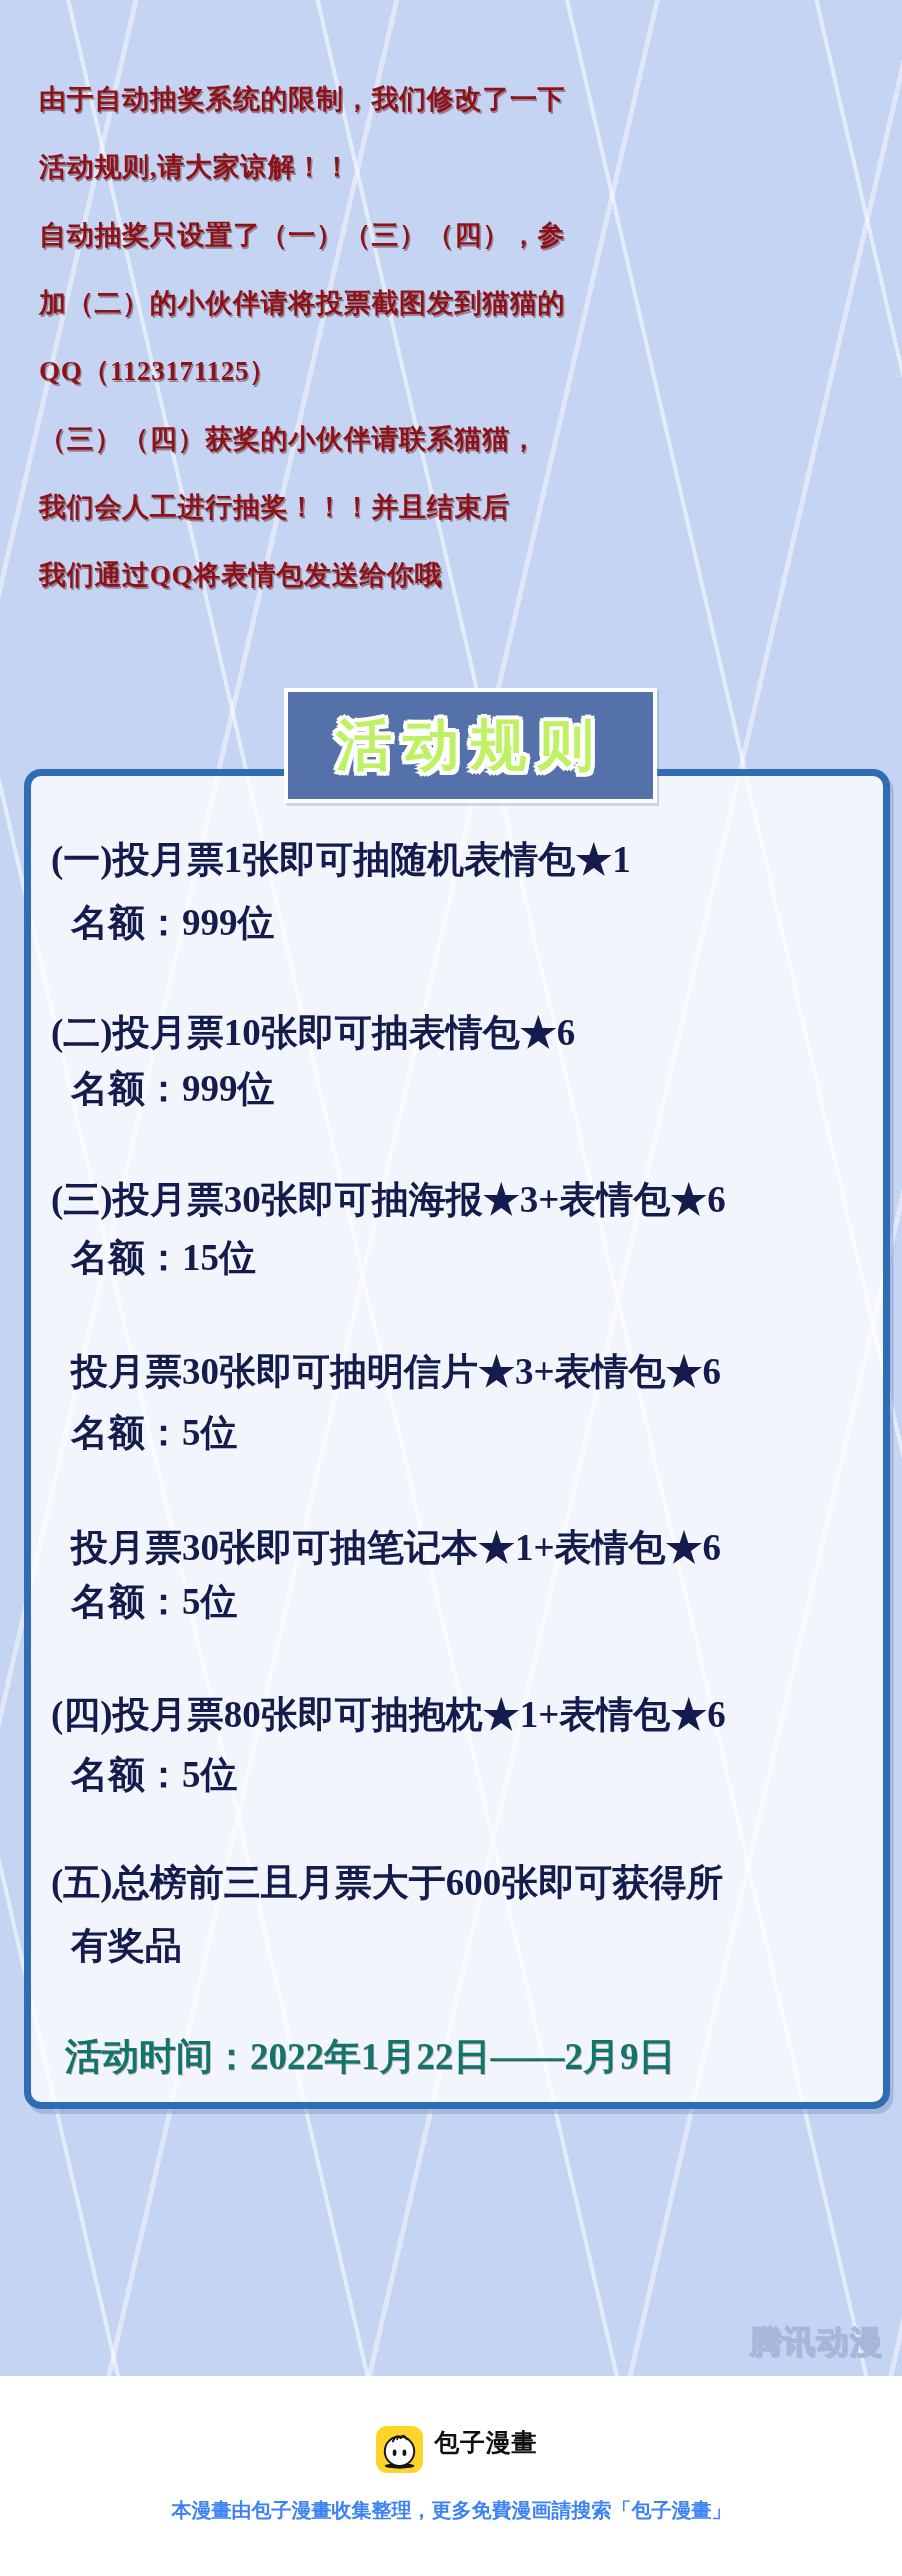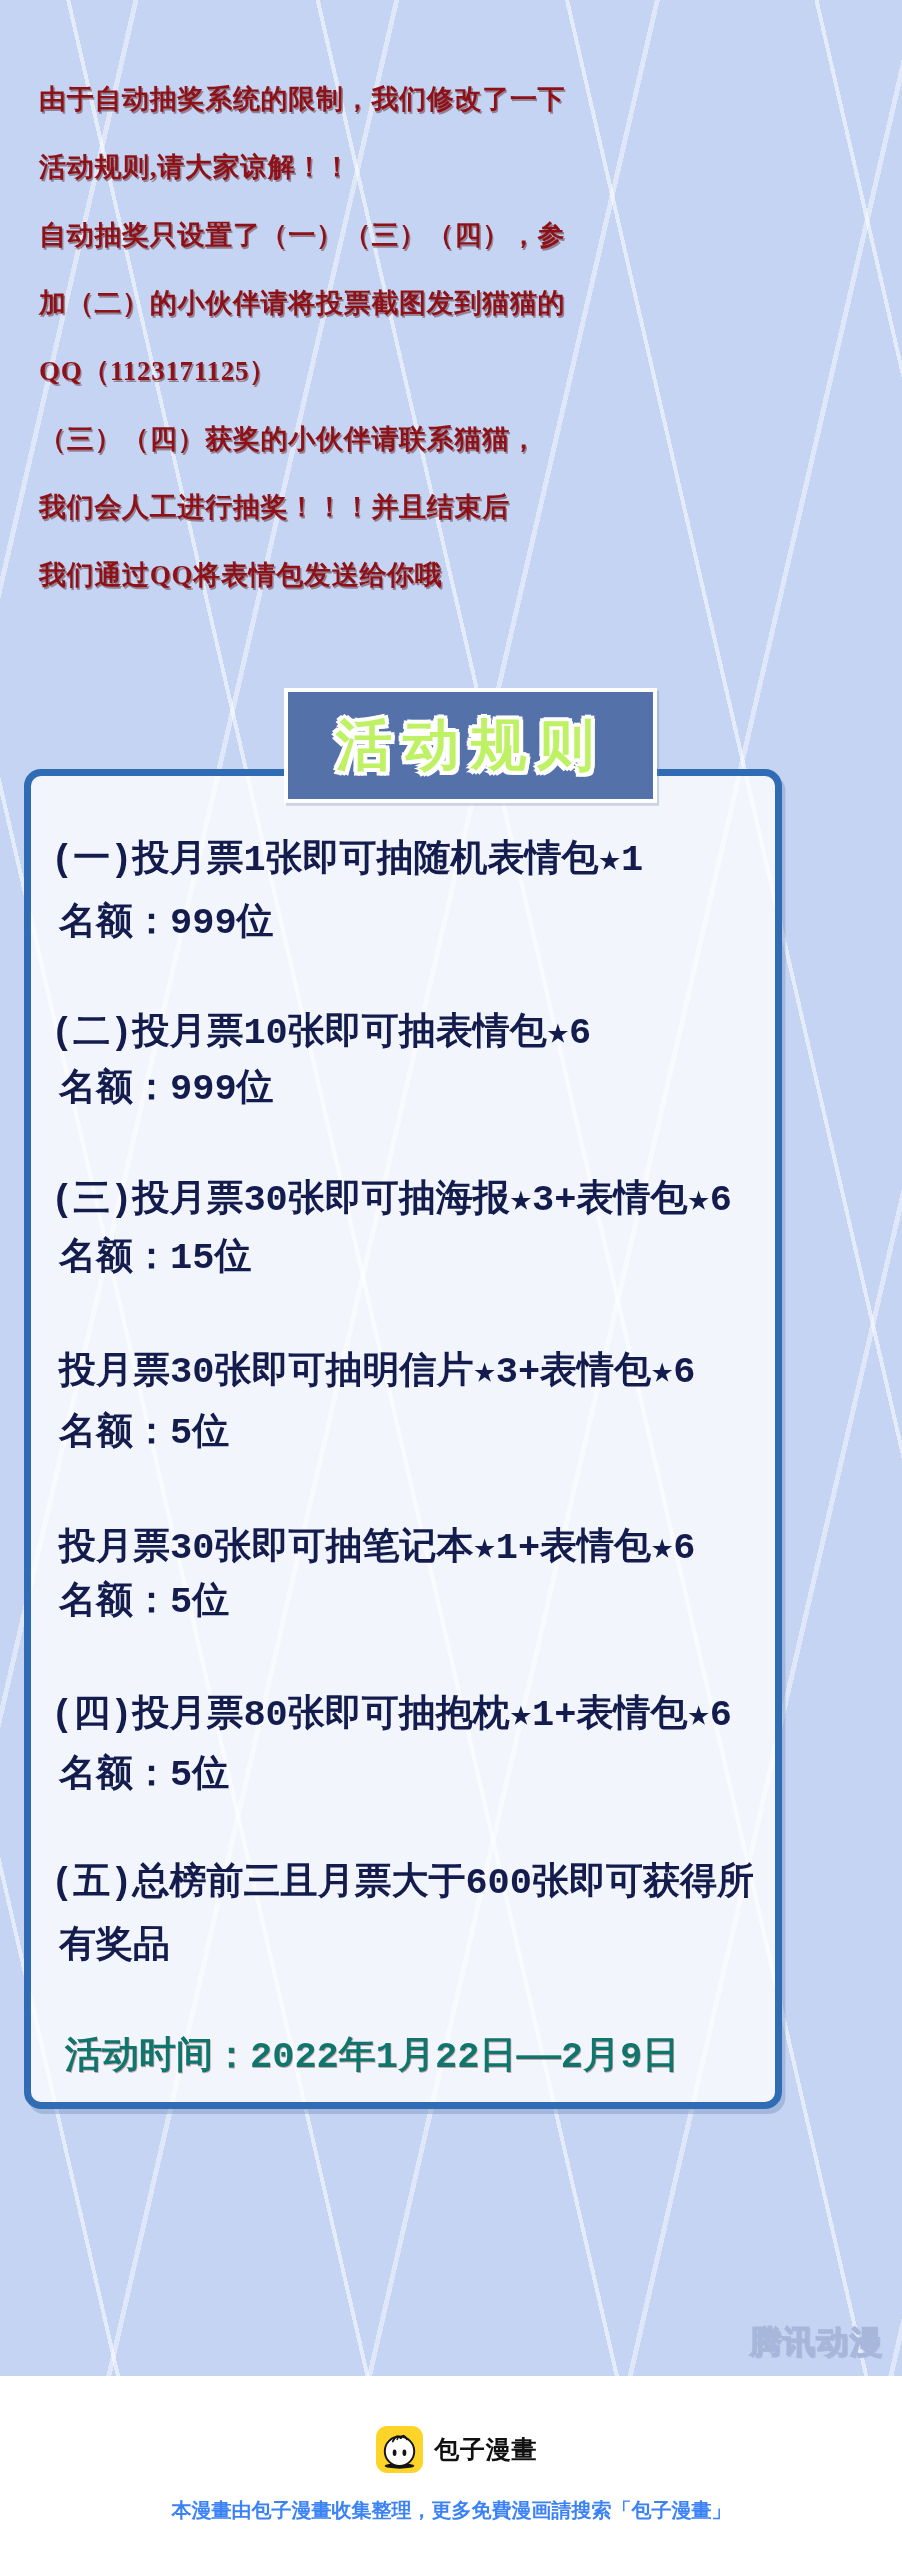"(一)投月票1张即可抽随机表情包★1" .rules-box { font-family: Liberation Mono, monospace -> none; width: 758px -> 866px }
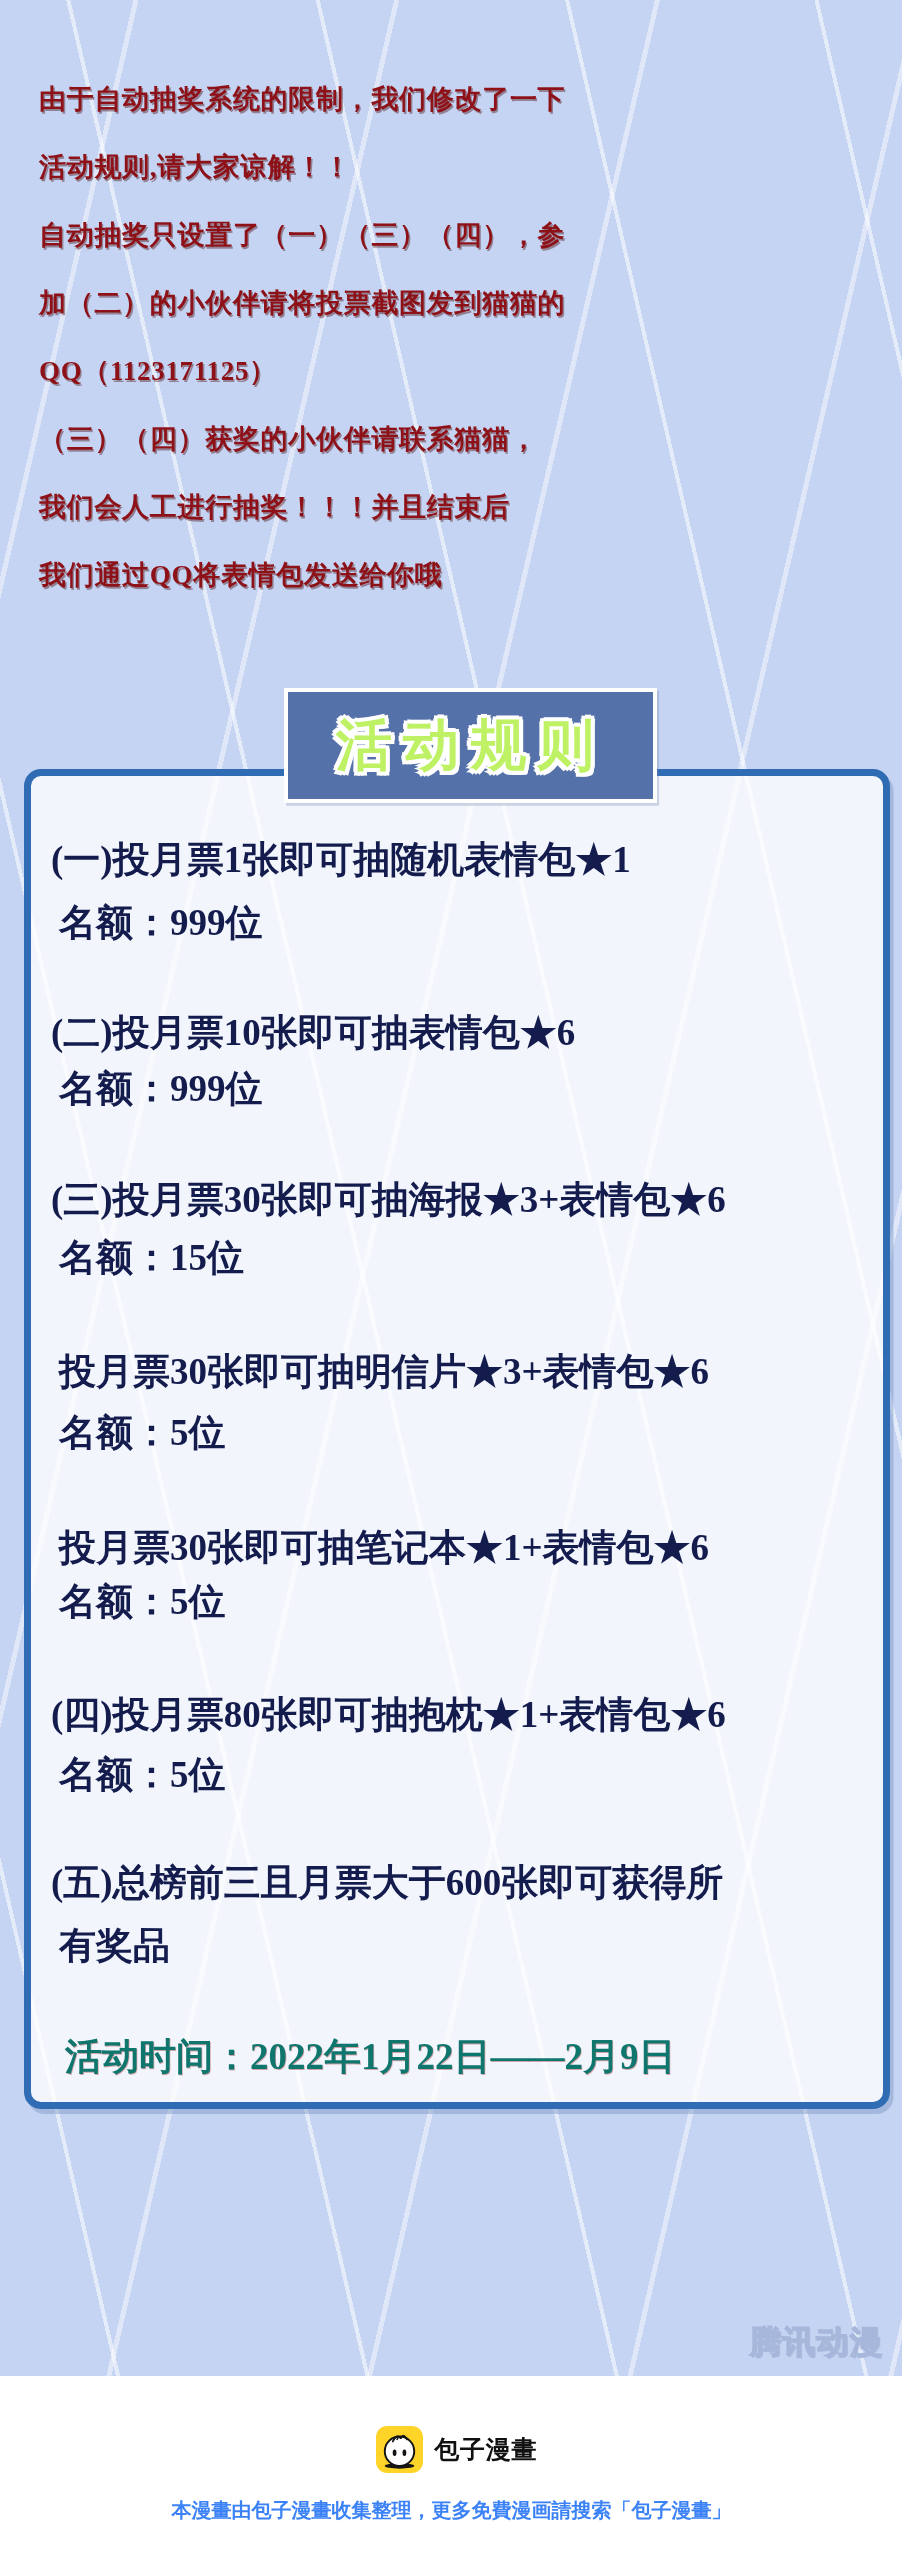"名额：999位" .rule-line.t-indent { padding-left: 28px -> 40px }
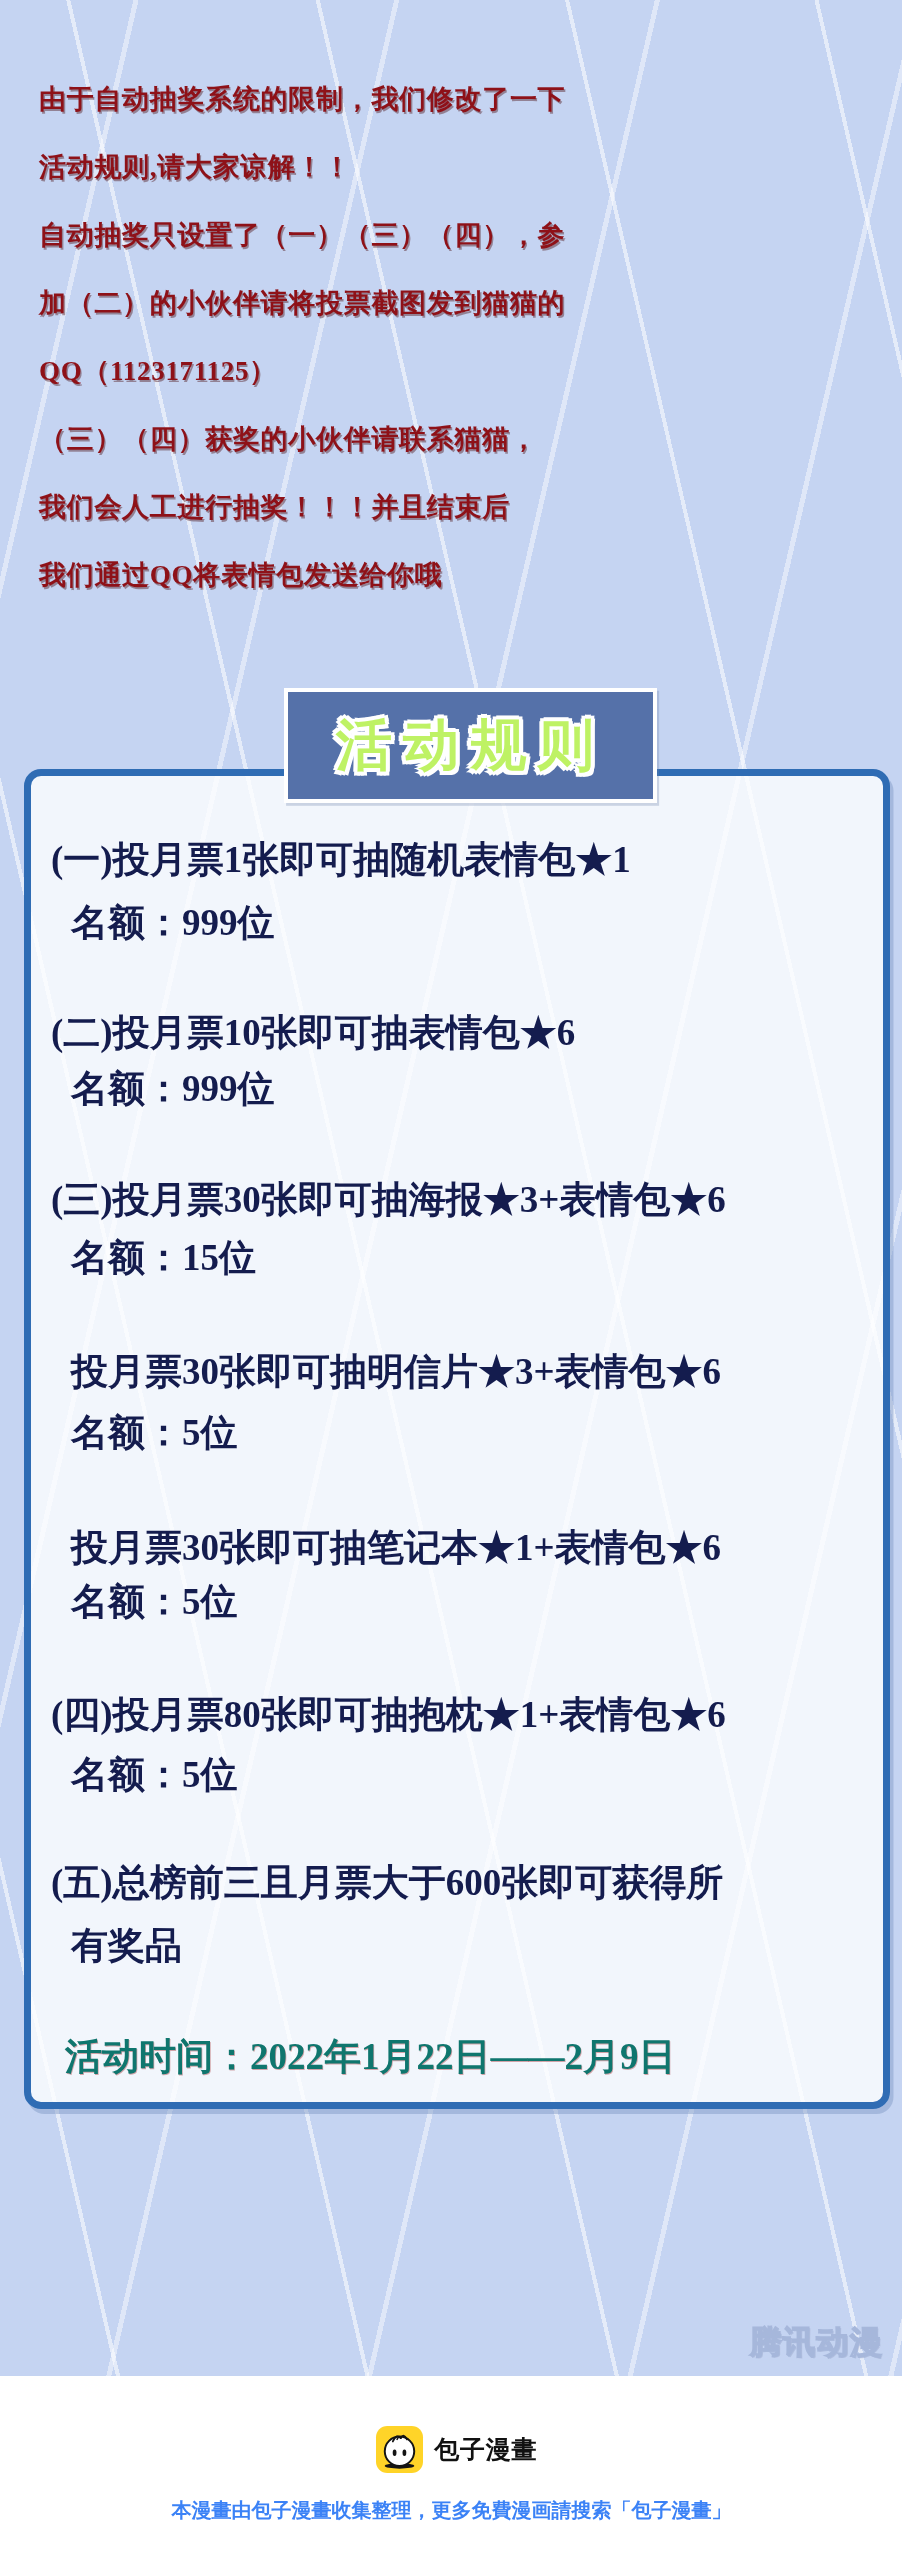"包子漫畫" .brand-row { align-items: center -> none }
